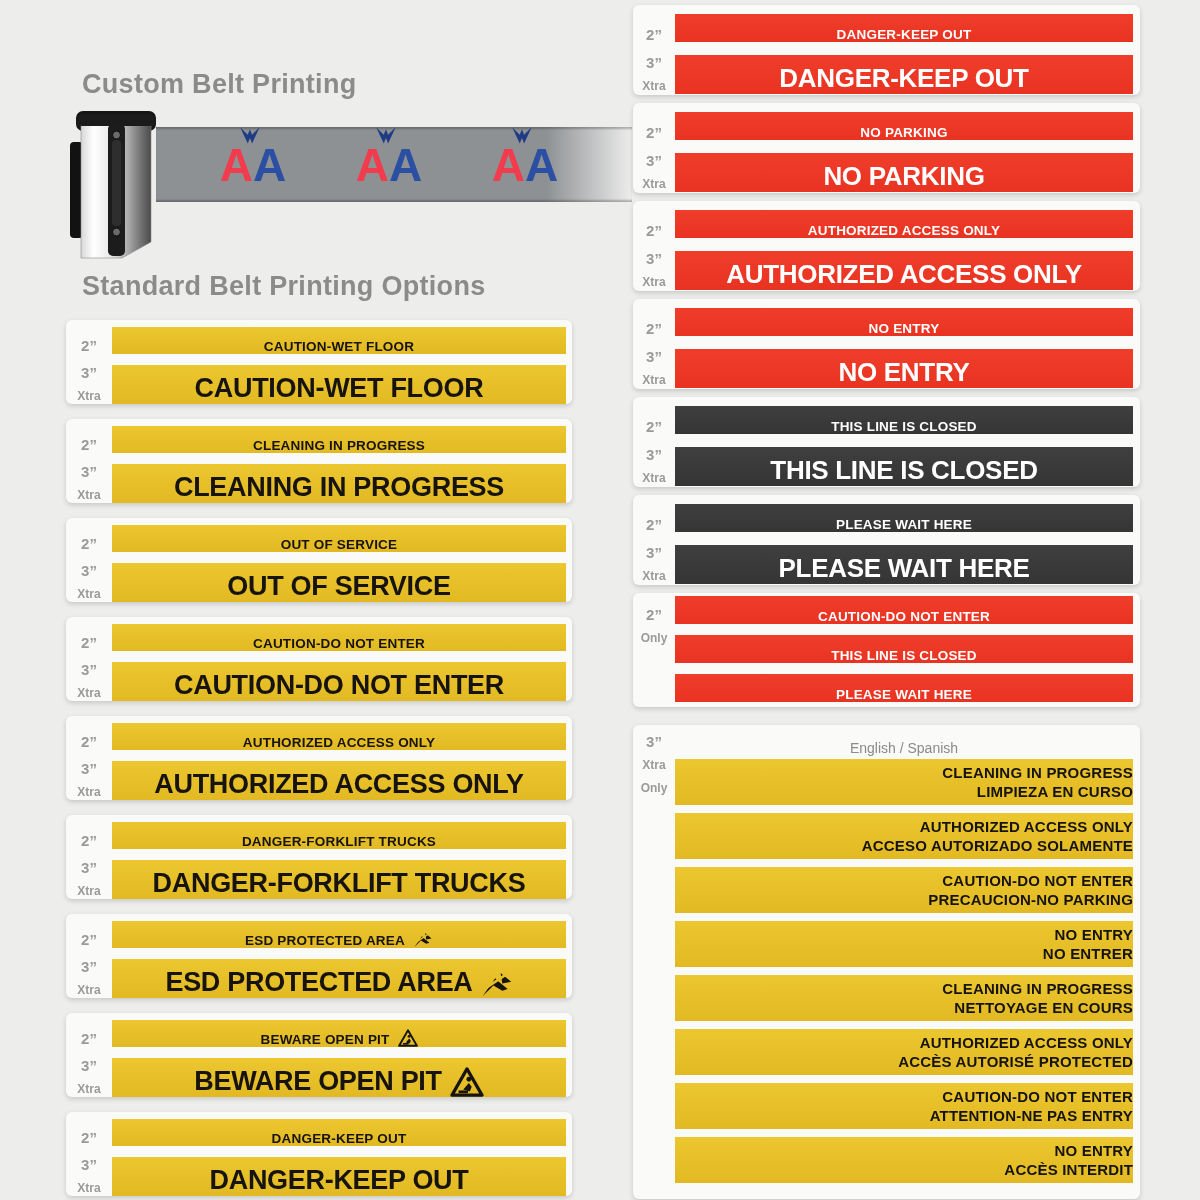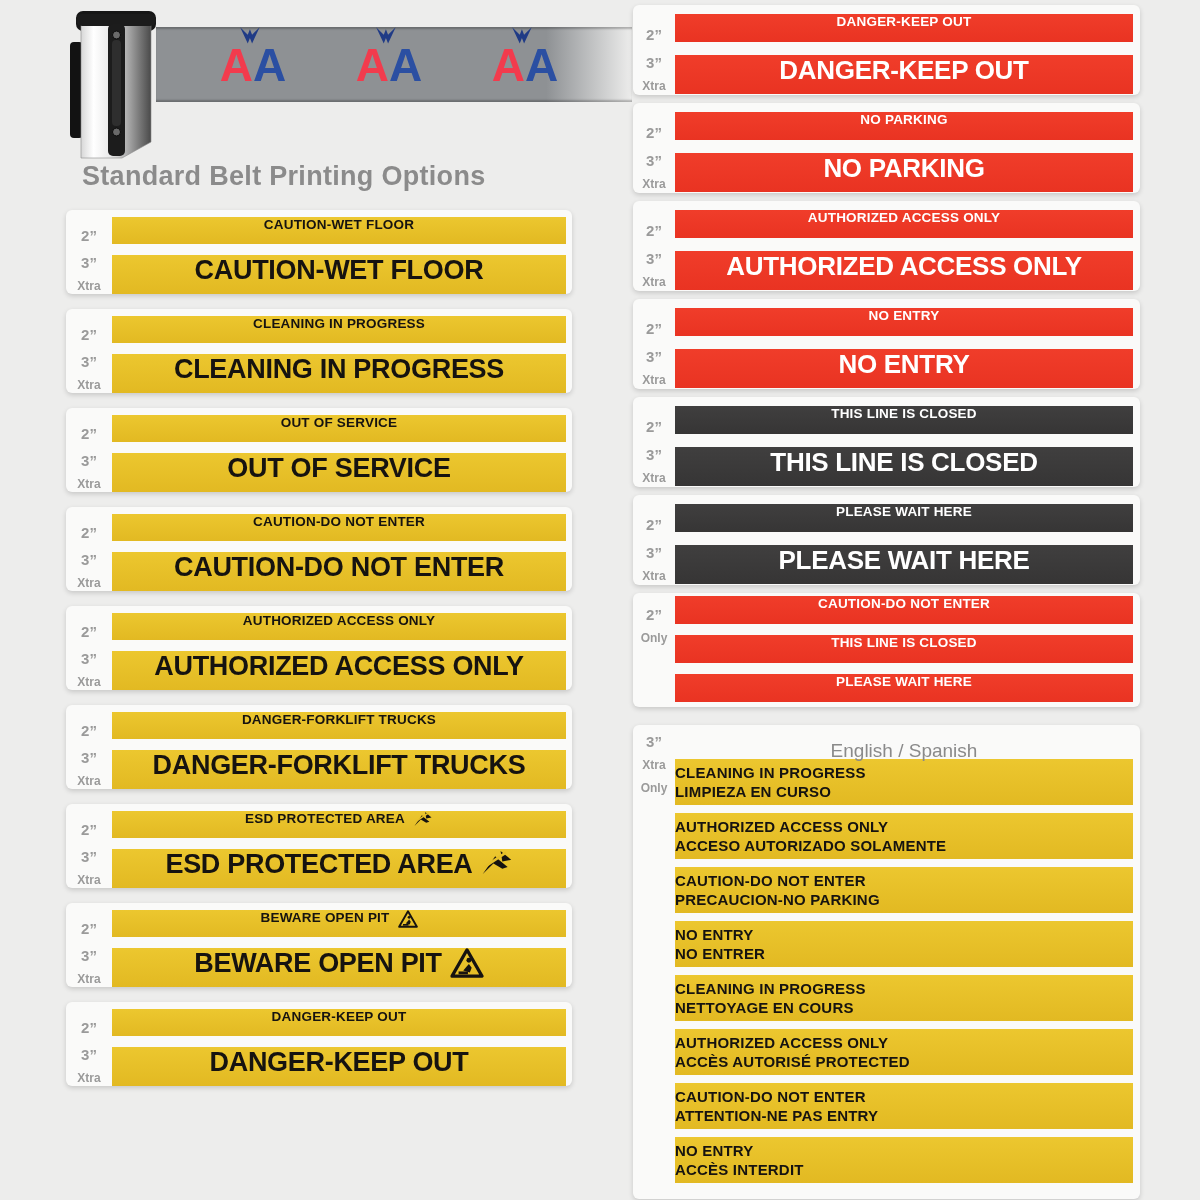"DANGER-KEEP OUT" .belt { align-items: flex-start -> flex-end }
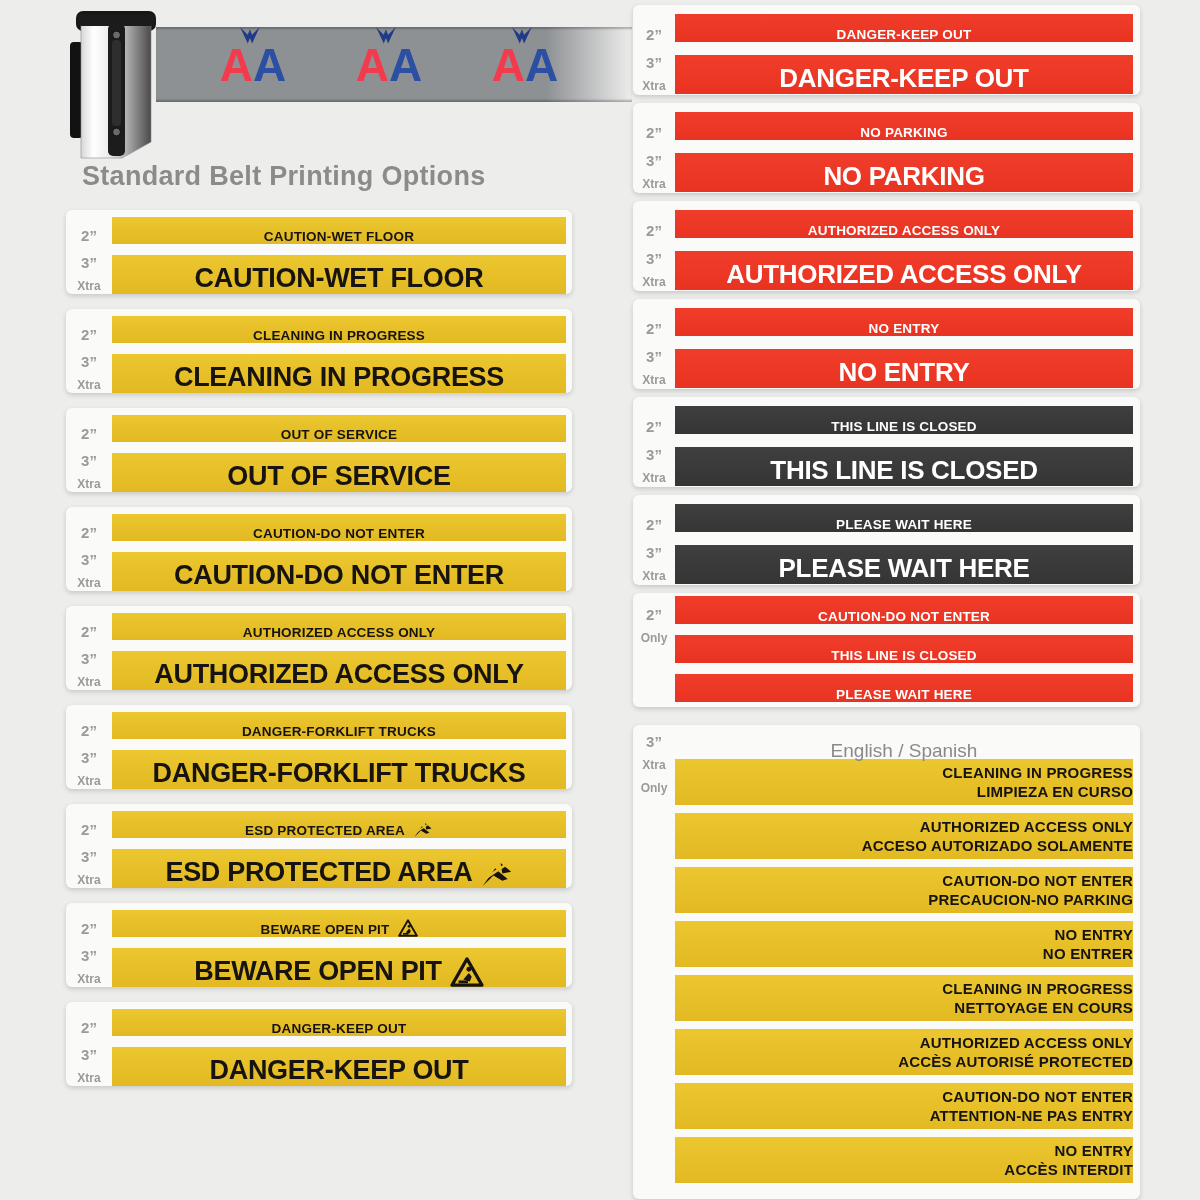"Custom Belt Printing" div.big-heading { html: none -> <div>Custom Belt Printing</div> }
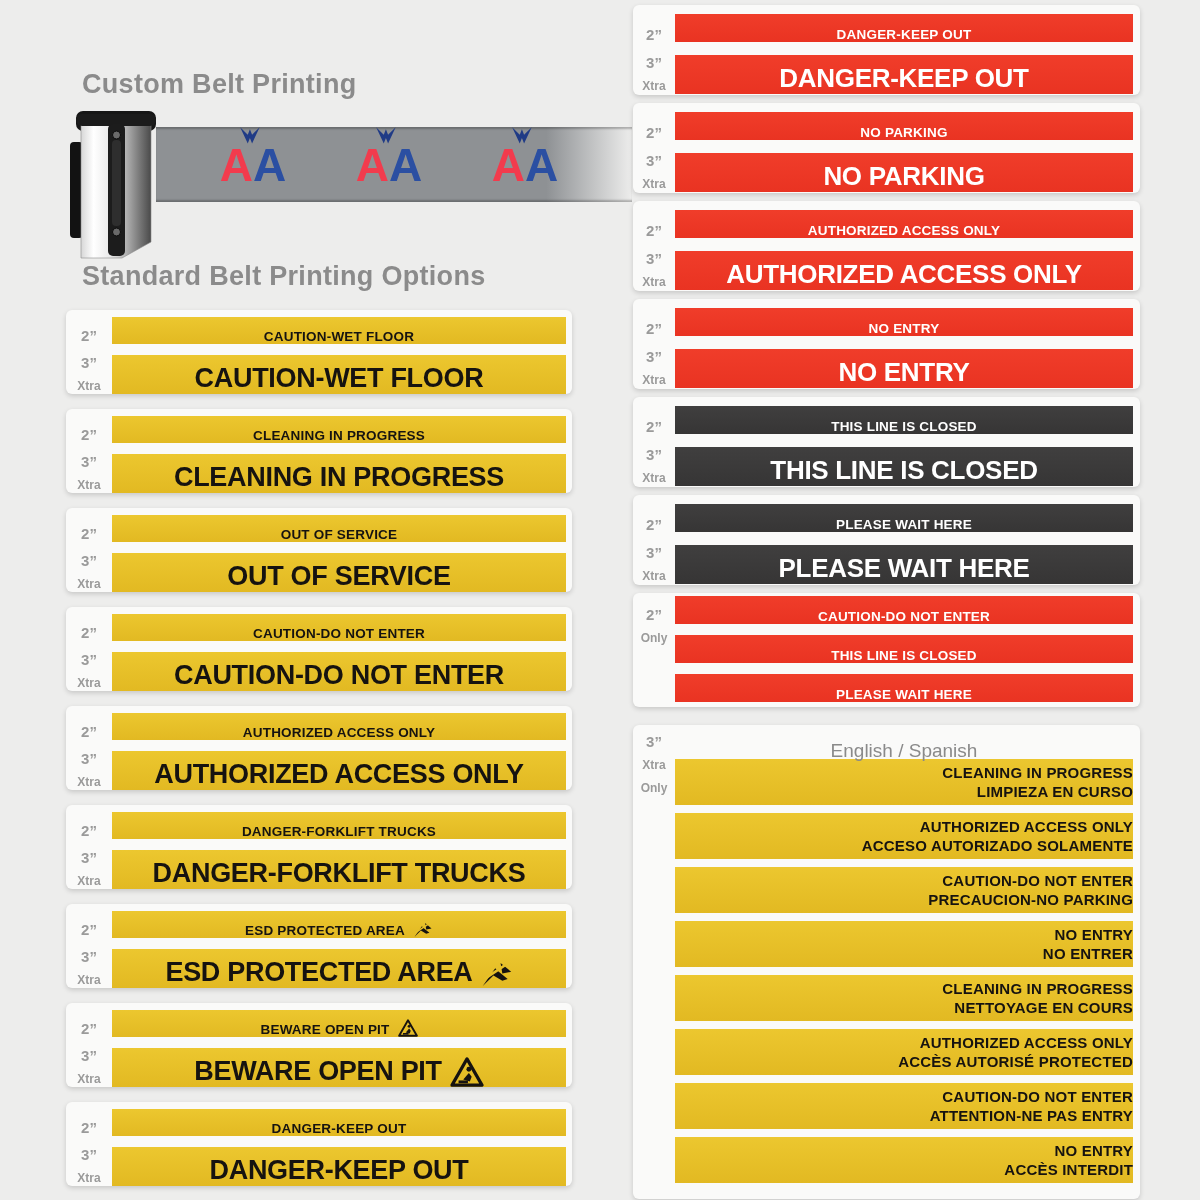"Standard Belt Printing Options" .h2 { margin-top: none -> 10px }
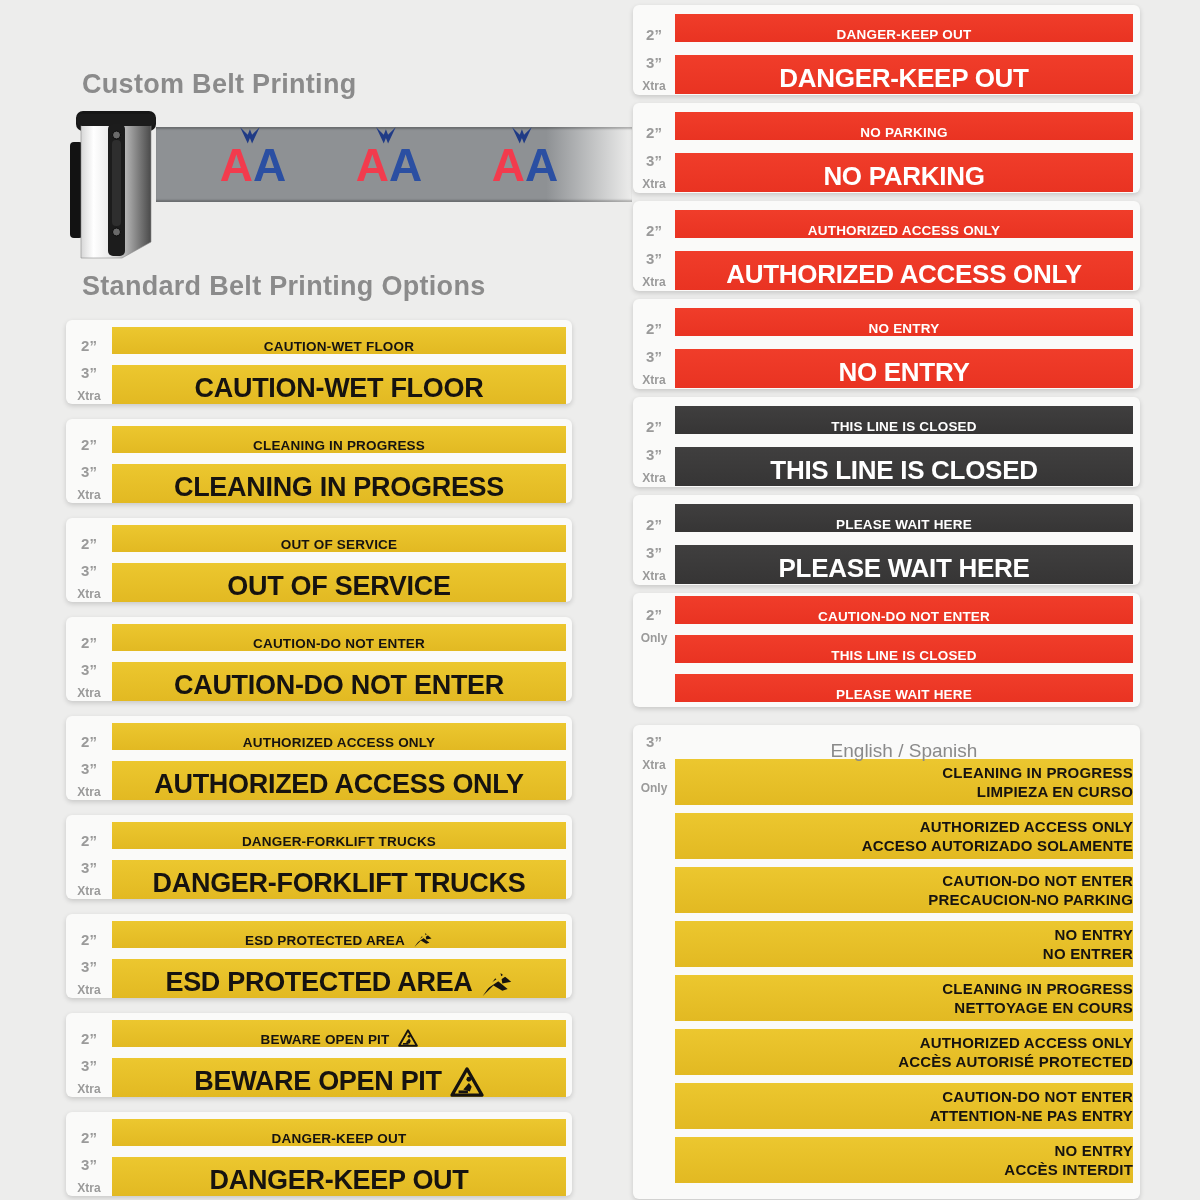"English / Spanish" .lang-header { font-size: 19px -> 14px }
